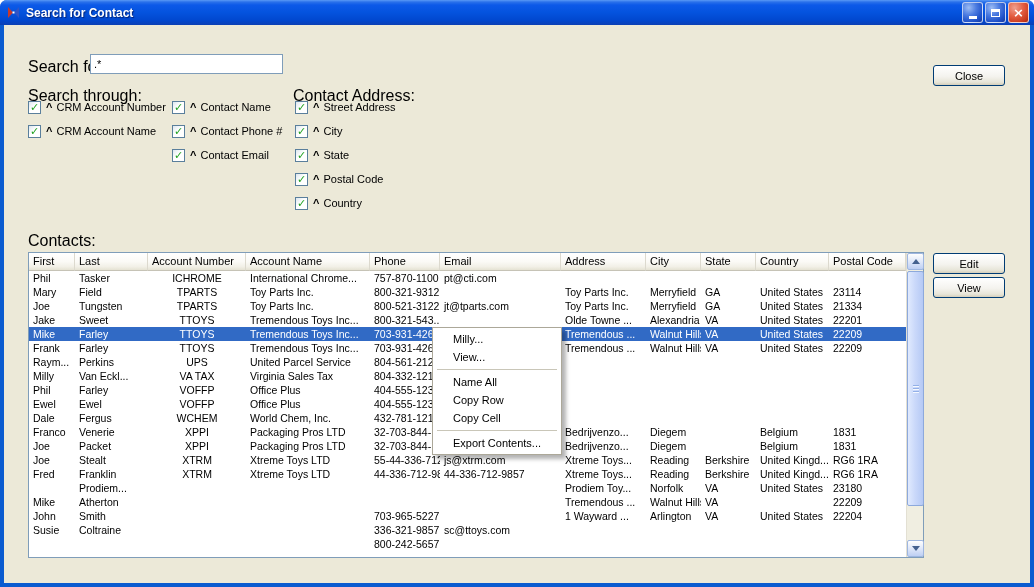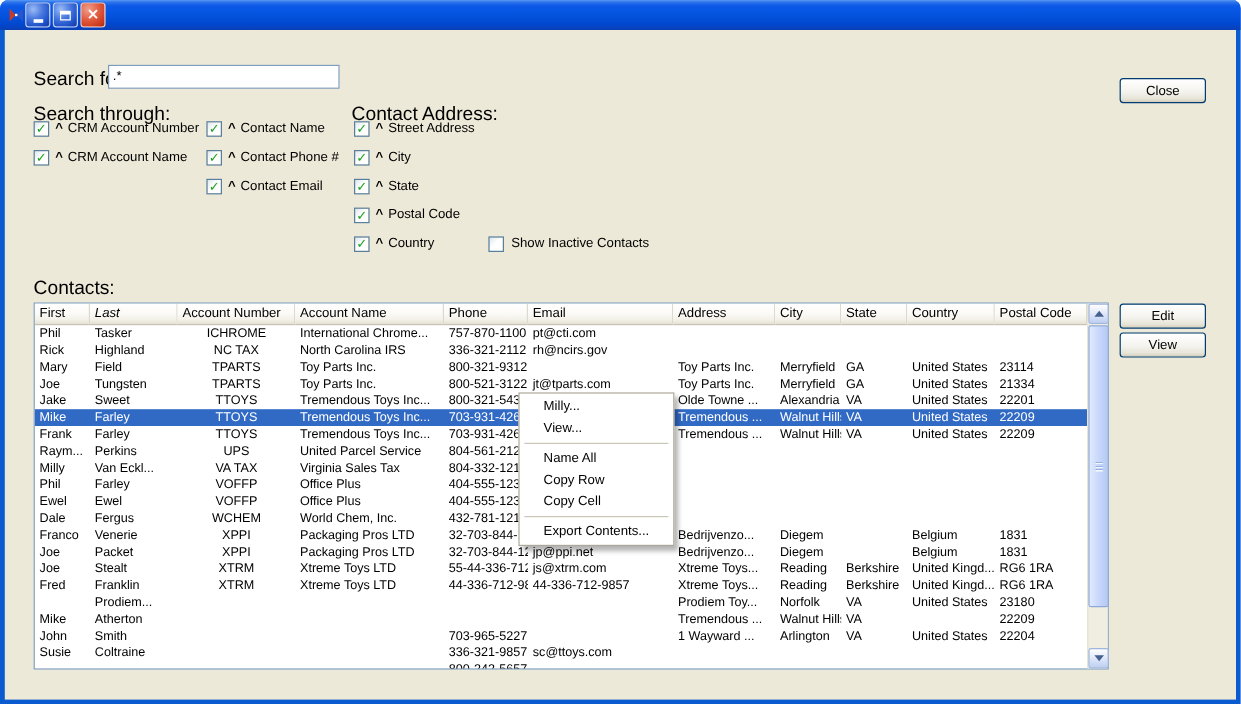"Search for Contact" span.title { html: none -> <span>Search for Contact</span> }
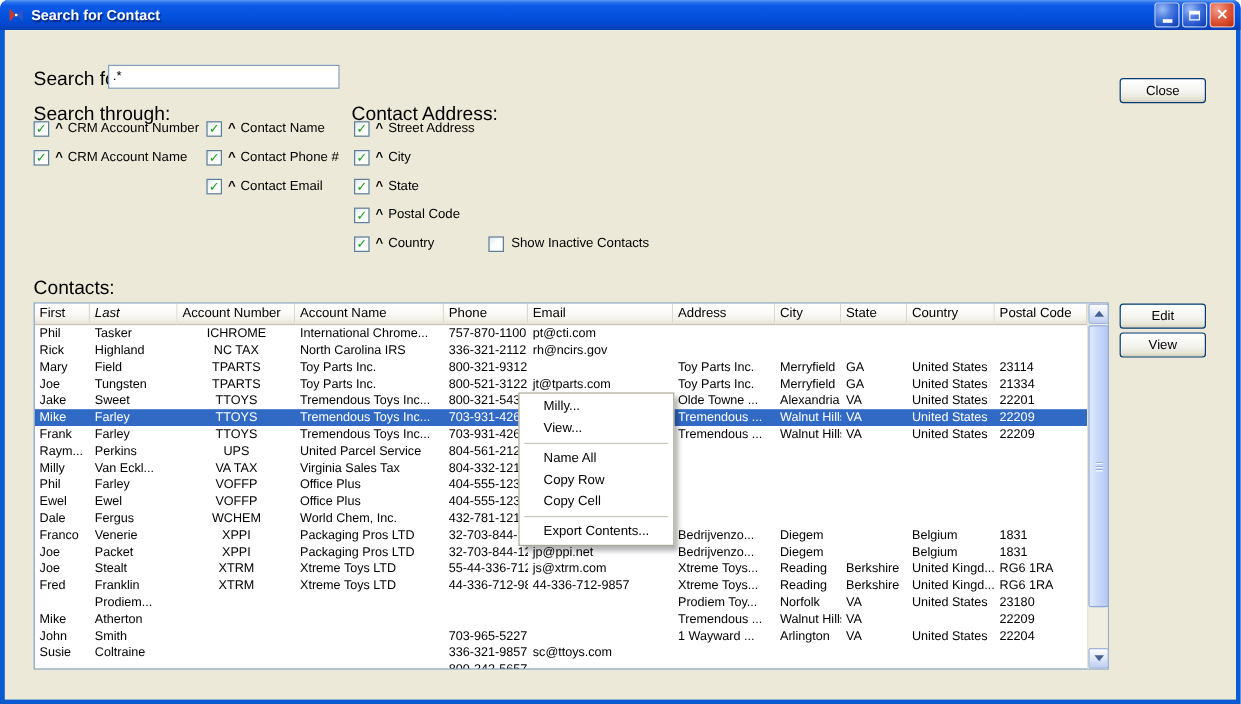"Show Inactive Contacts" div { html: <div> <div> <span></span> <span>Show Inactive Contacts</span> </div> </div> -> none }
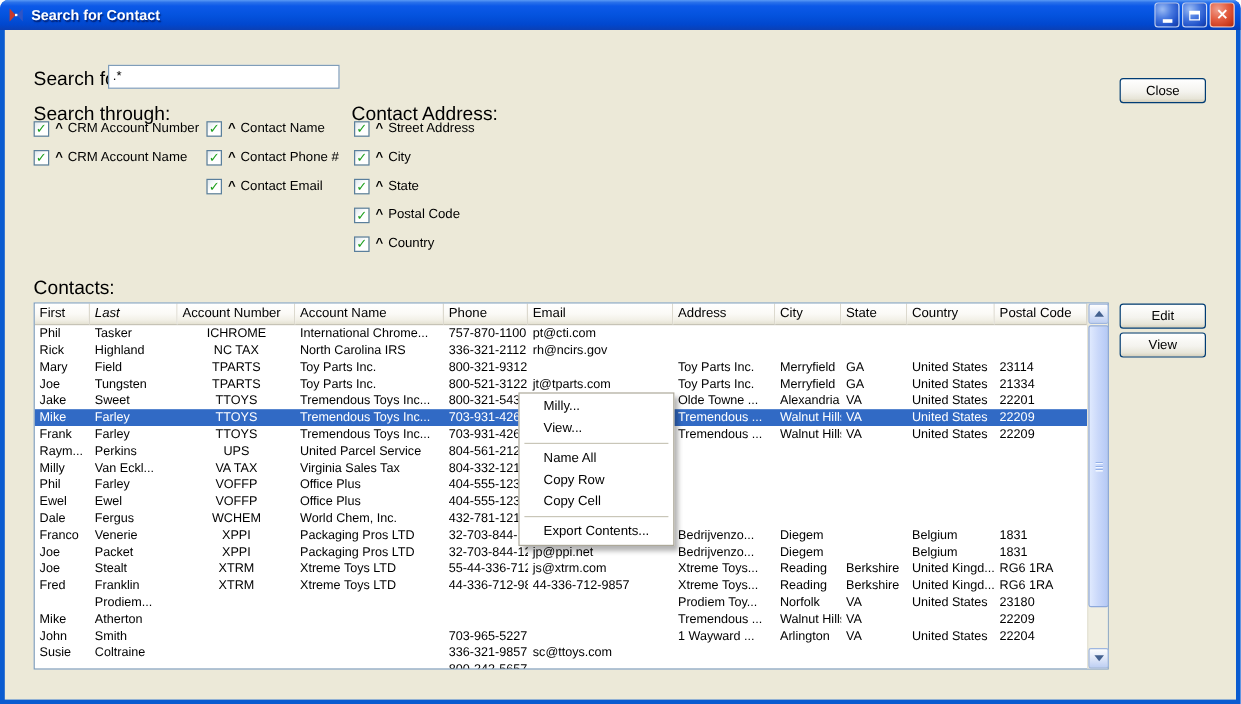"Last" div.hcell { font-style: italic -> none }
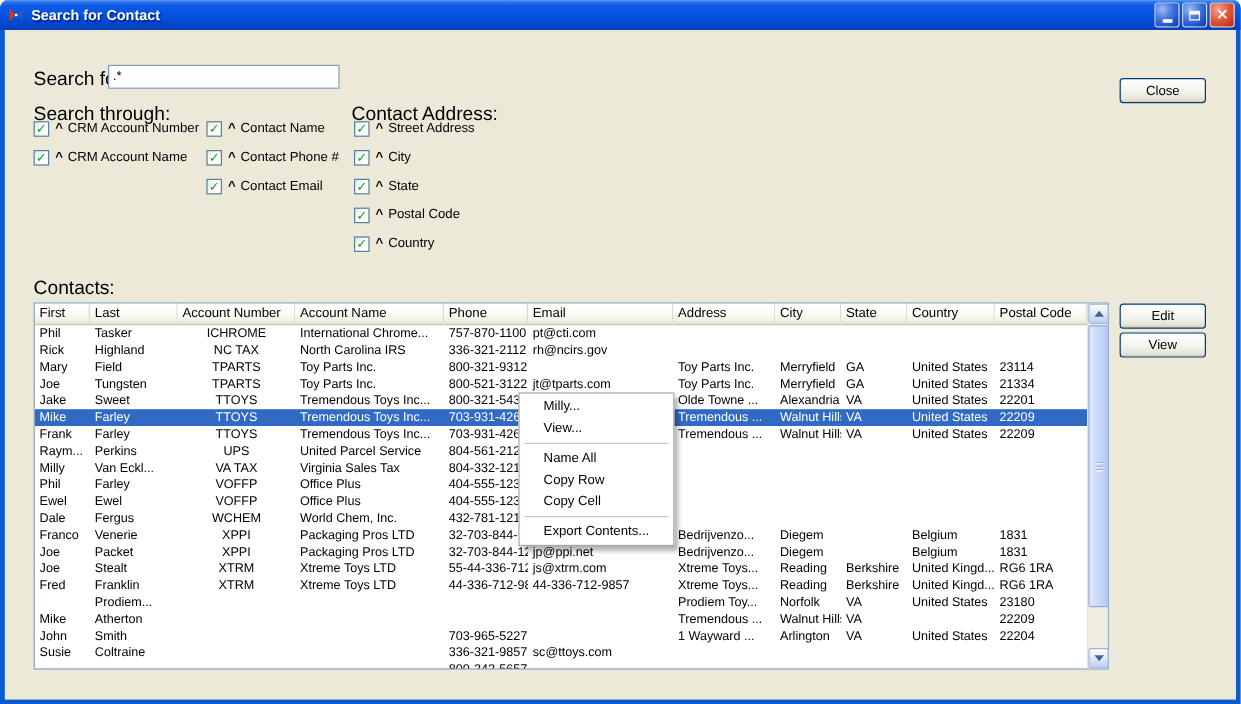"Rick" div.trow { html: <div> <div>Rick</div> <div>Highland</div> <div>NC TAX</div> <div>North Carolina IRS</div> <div>336-321-2112</div> <div>rh@ncirs.gov</div> <div></div> <div></div> <div></div> <div></div> <div></div> </div> -> none }
